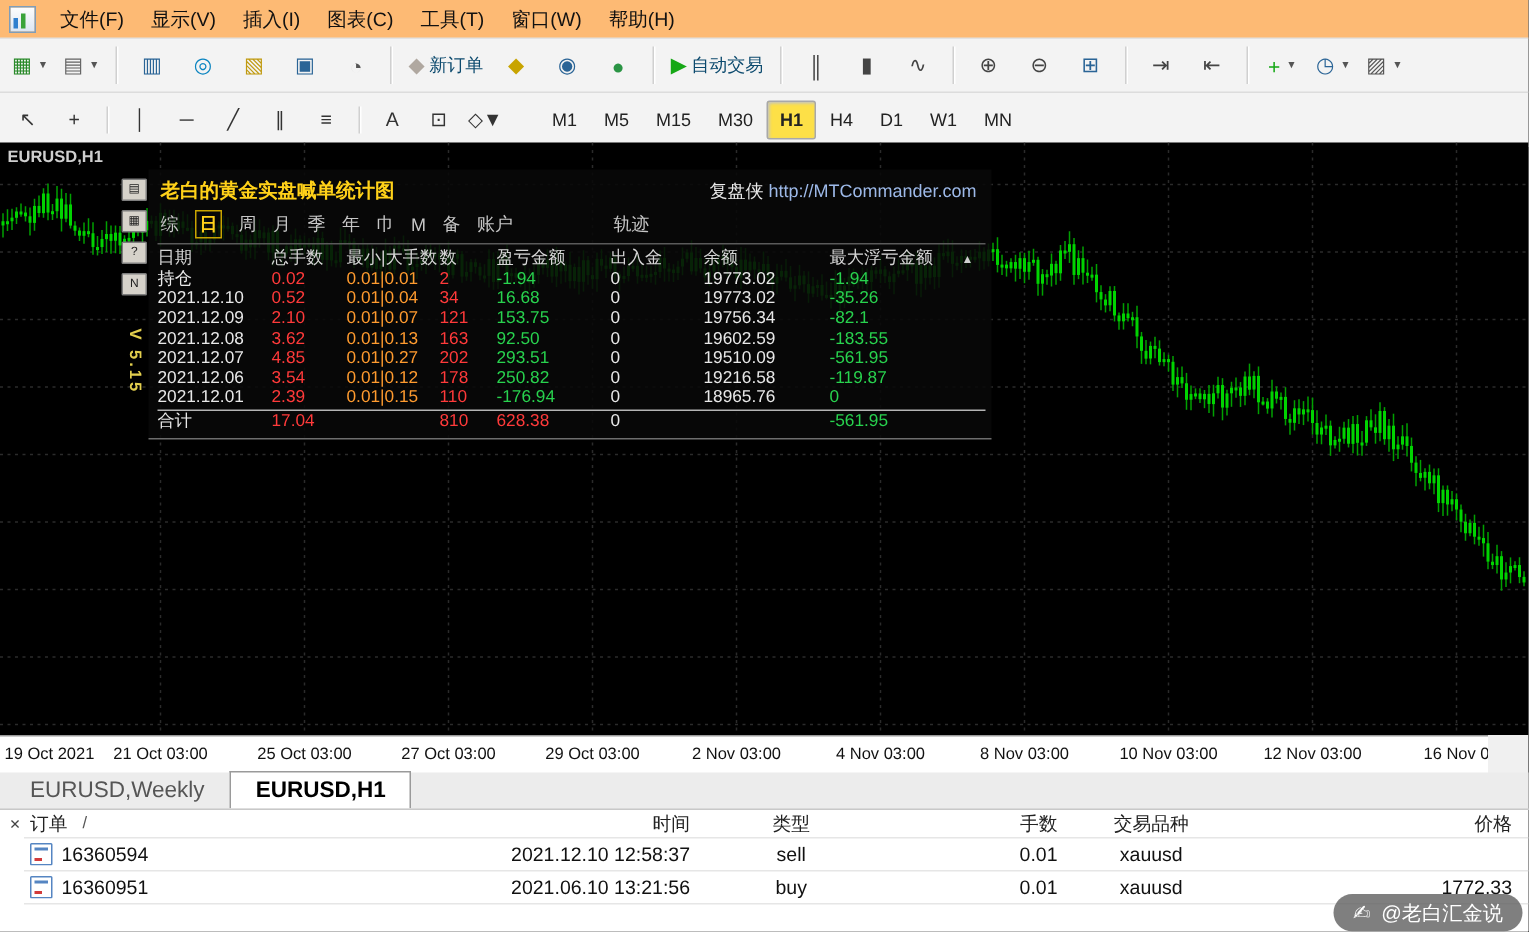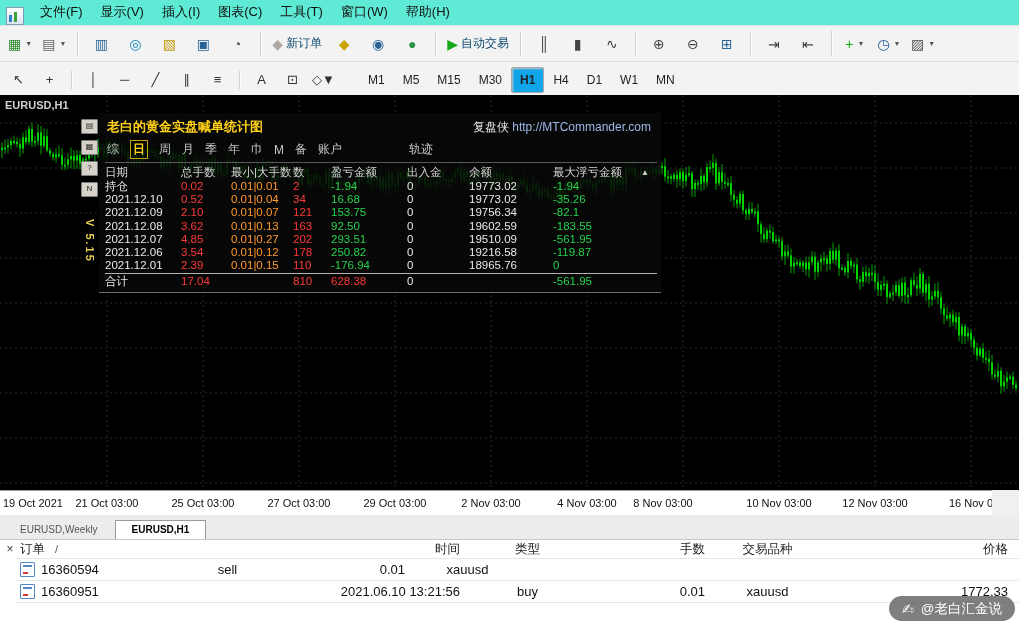"文件(F)" .menubar { align-items: flex-end -> center; background: #5eead4 -> #fdba74 }
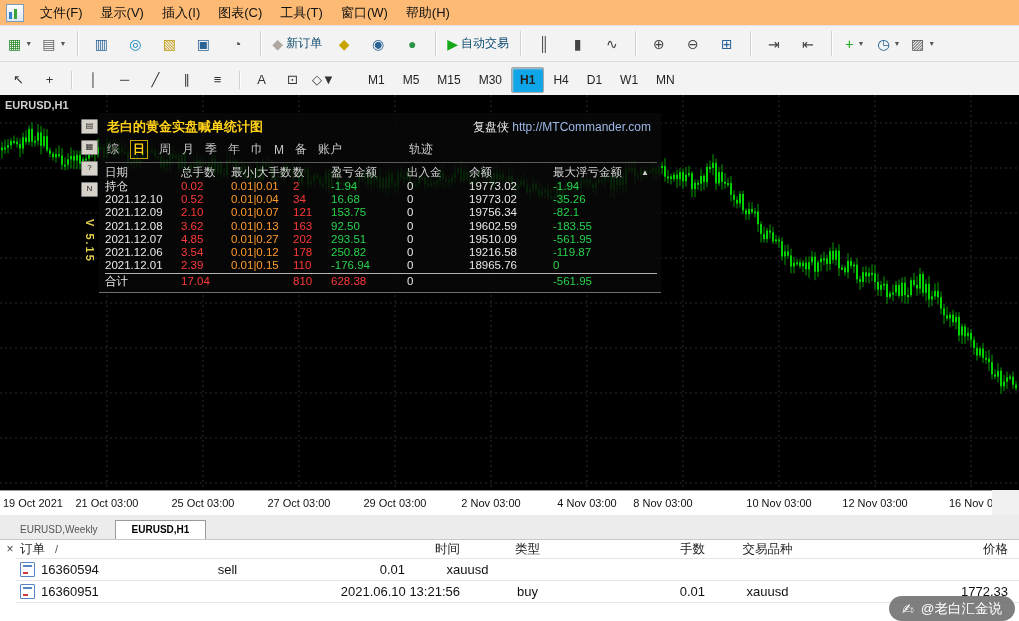"H1" .tf-btn.active { background: #0ea5e9 -> #fde047 }
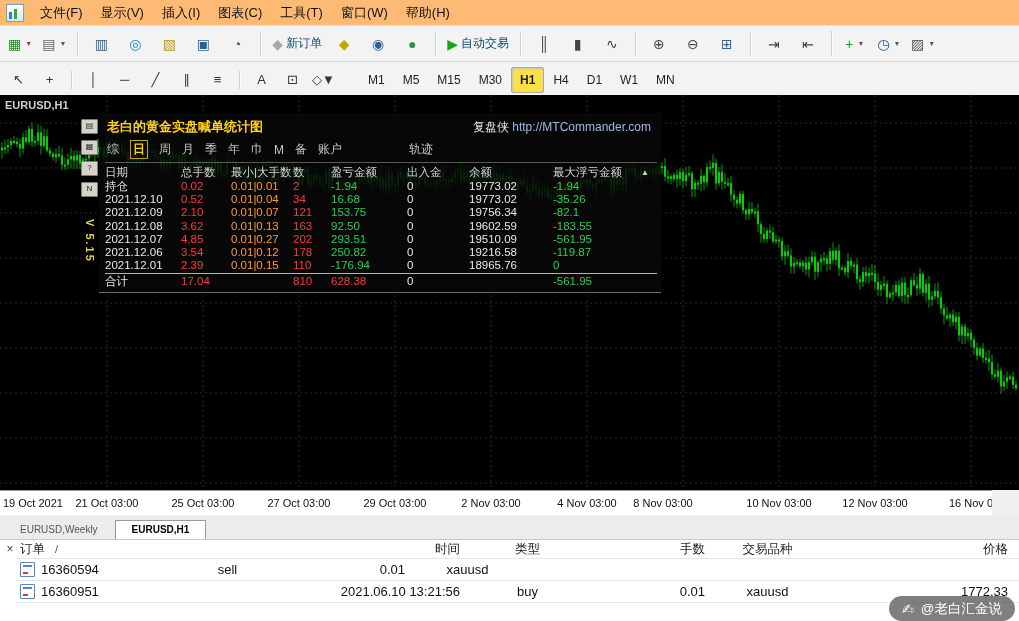"8 Nov 03:00" span.xlabel { left: 663px -> 683px }
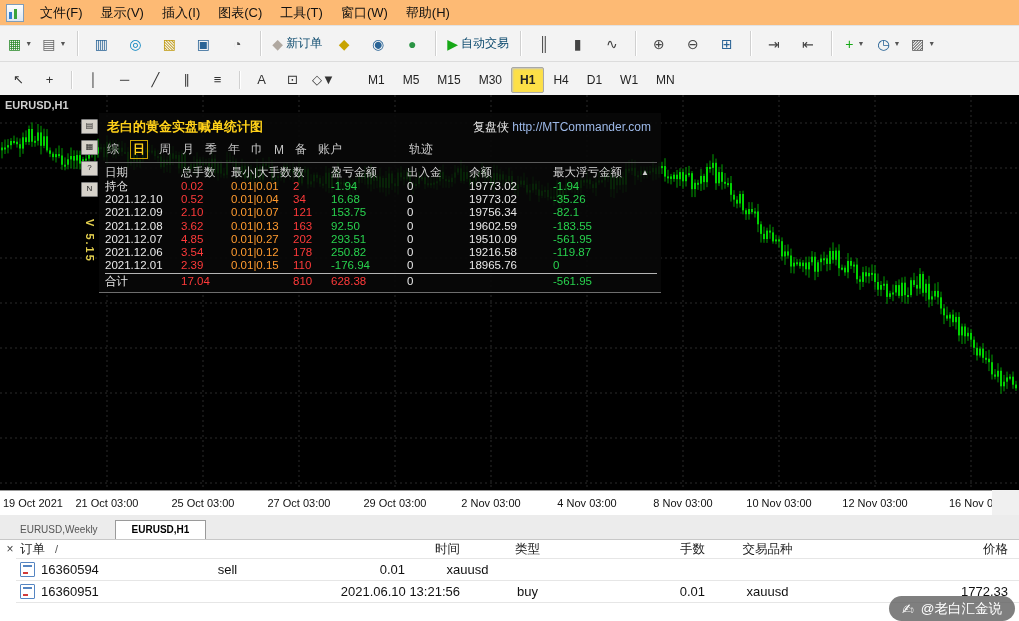"EURUSD,Weekly" .ctab { font-size: 10px -> 15px }
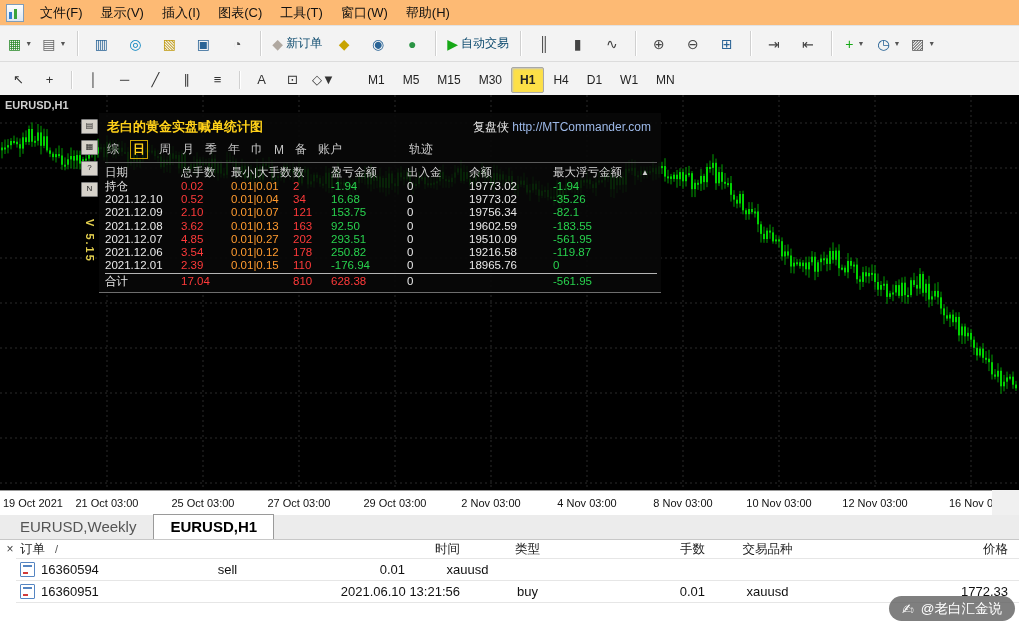"2021.12.10 12:58:37" div.tc { html: none -> <div>2021.12.10 12:58:37</div> }
